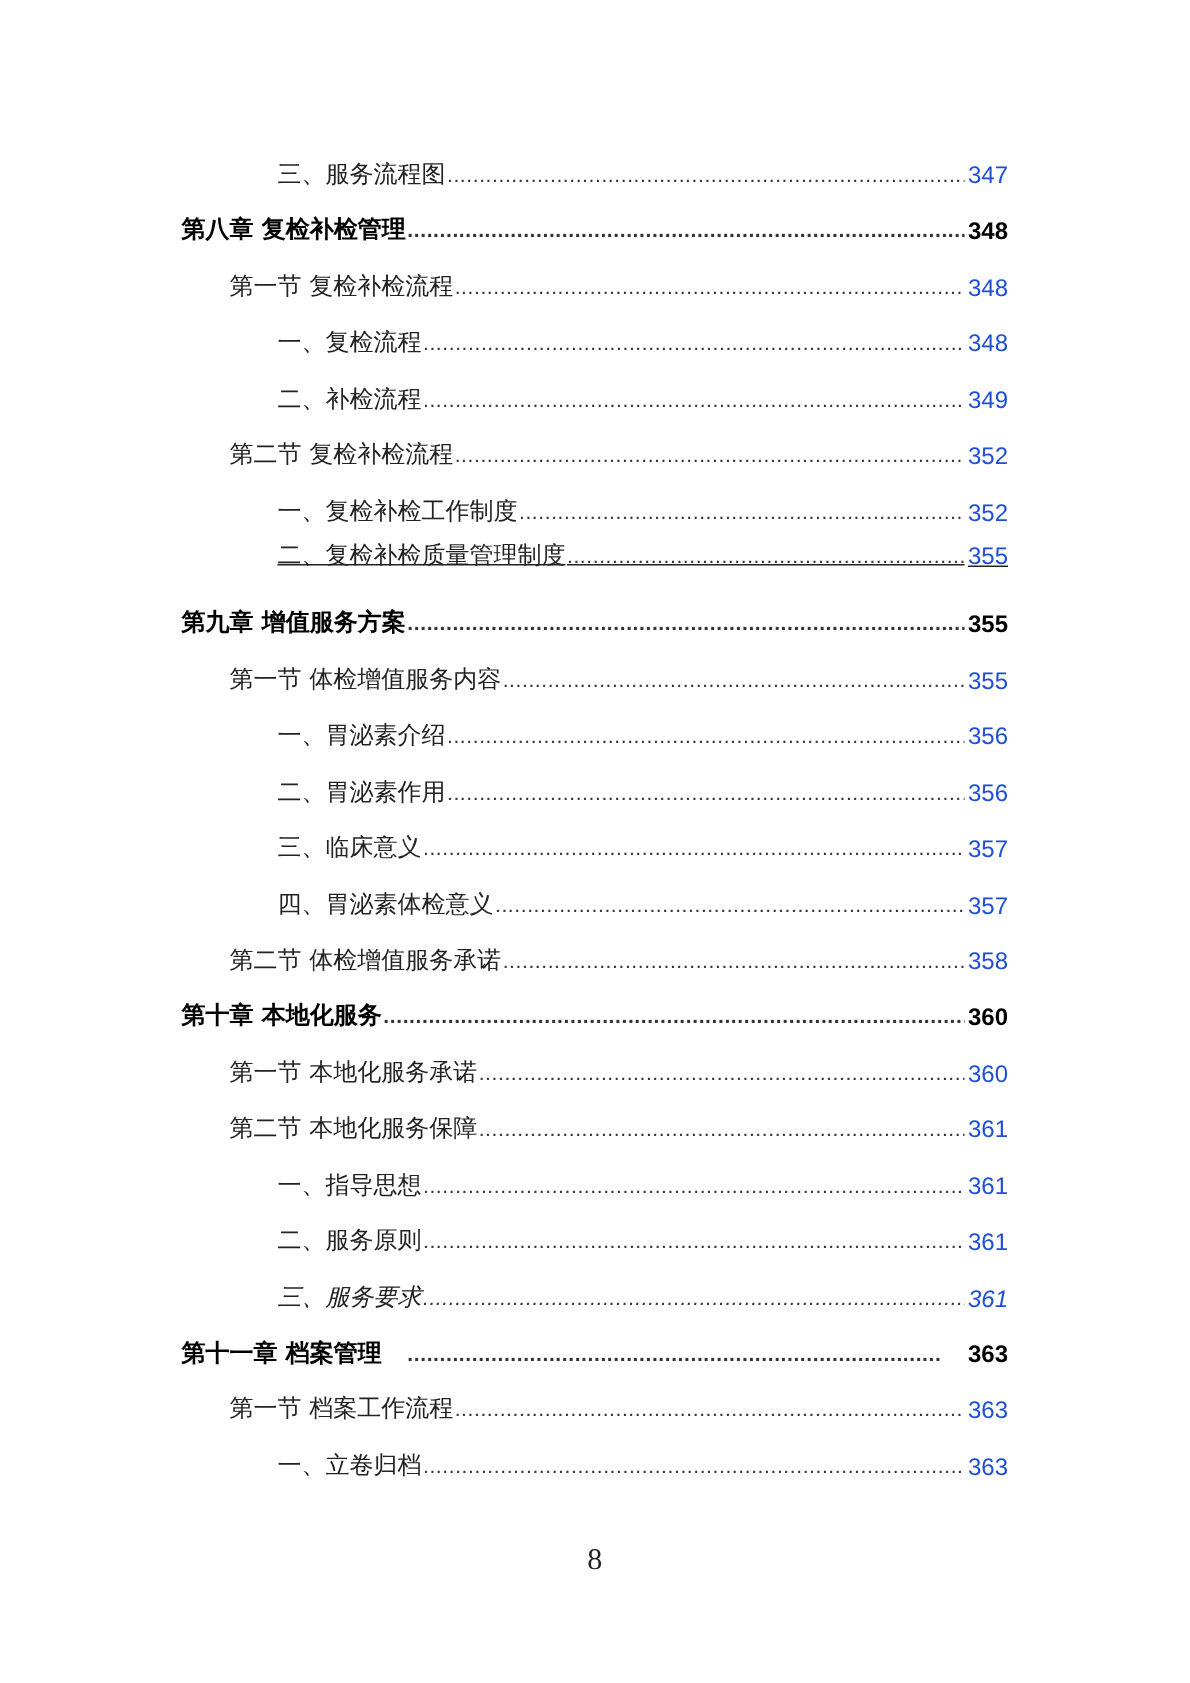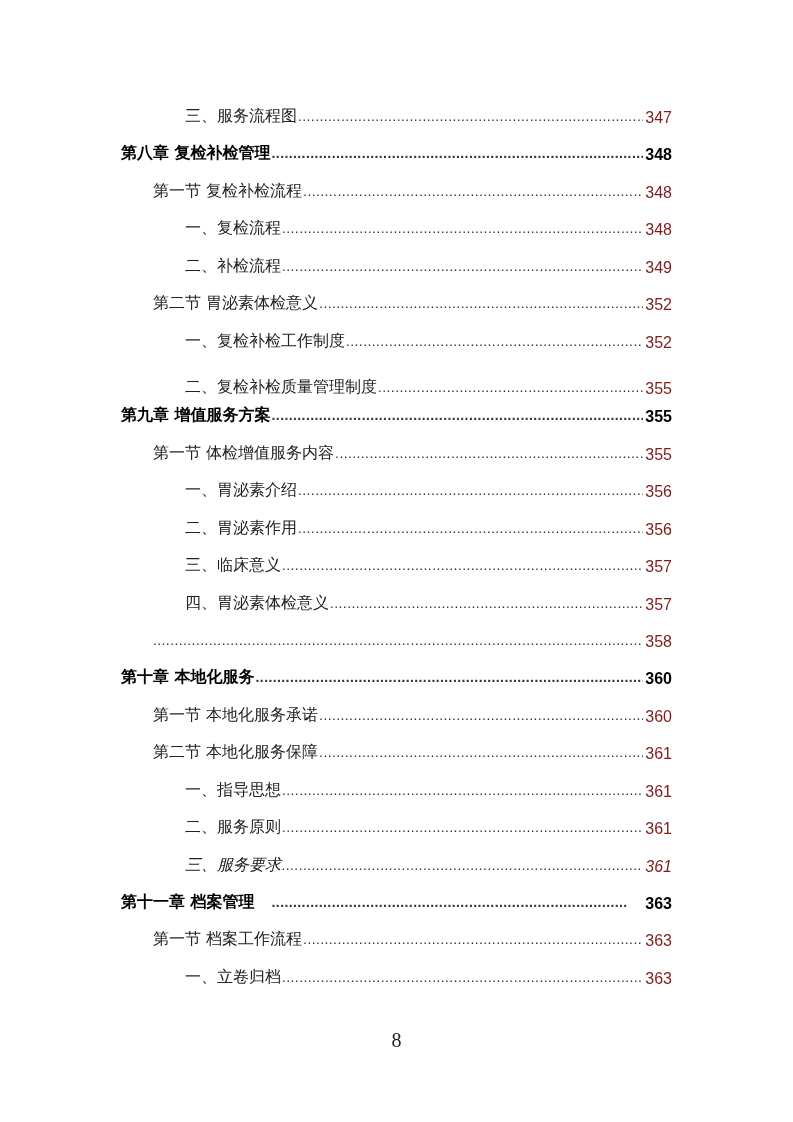"347" .row .page-num { color: #7f1d1d -> #1d4ed8 }
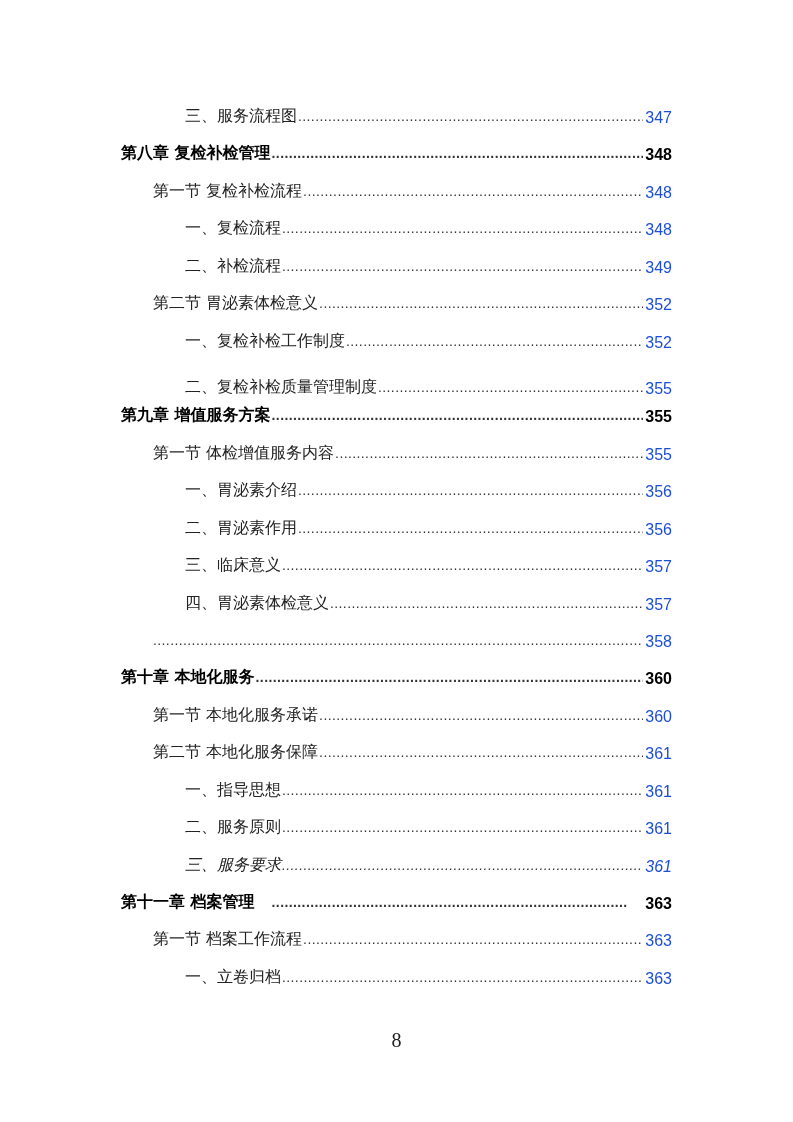"第二节 胃泌素体检意义" span.title { text: 胃泌素体检意义 -> 复检补检流程 }
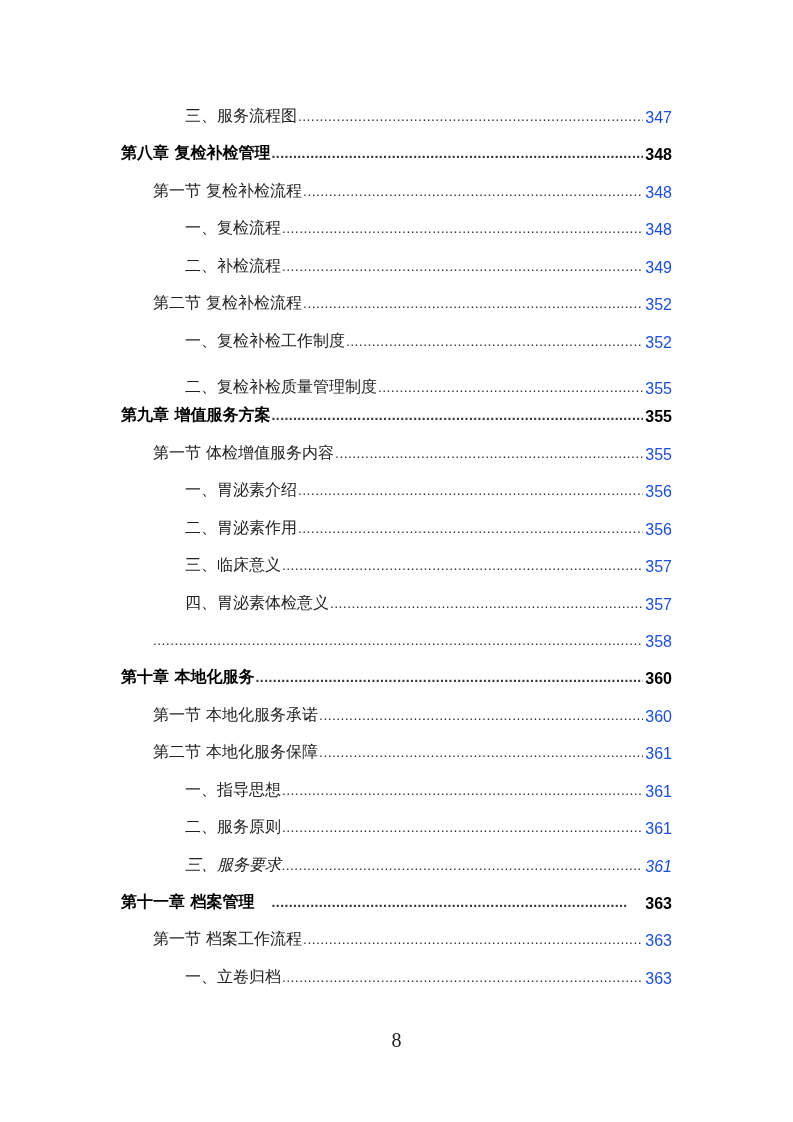"二、复检补检质量管理制度" div.row { text-decoration: none -> underline; top: 271px -> 254px }
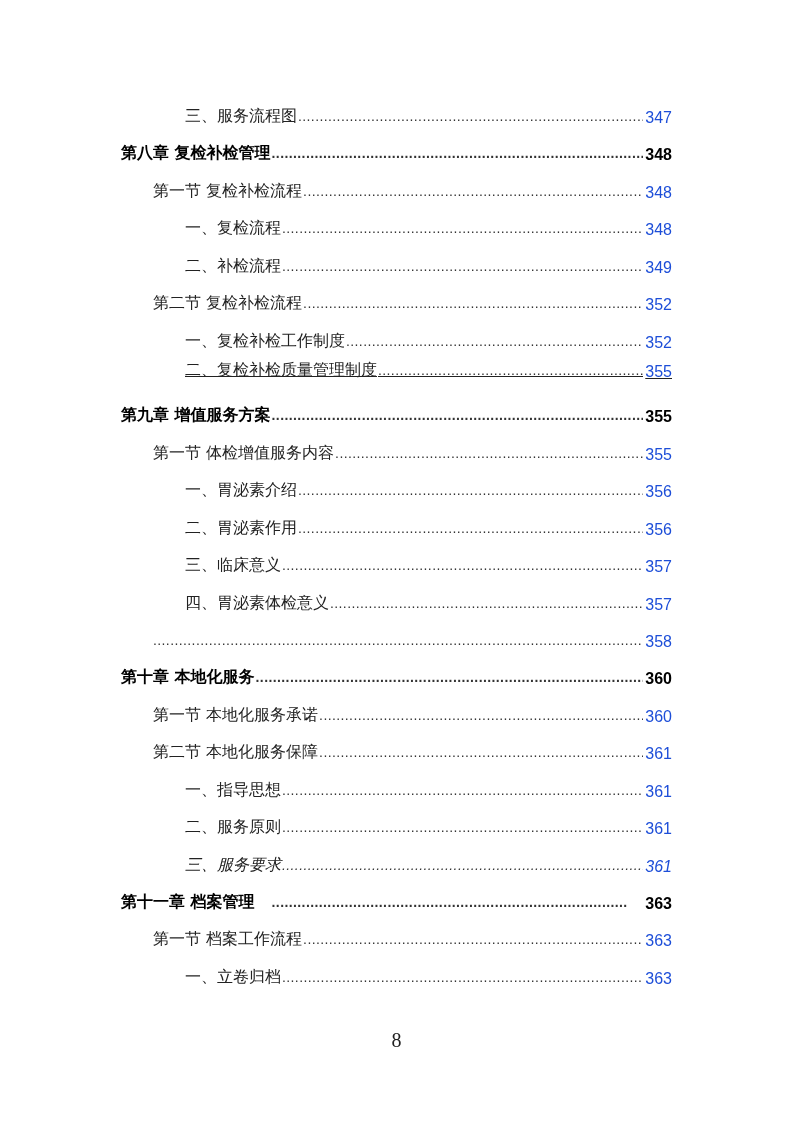"第二节 体检增值服务承诺" span.title { html: none -> <span>第二节 体检增值服务承诺</span> }
